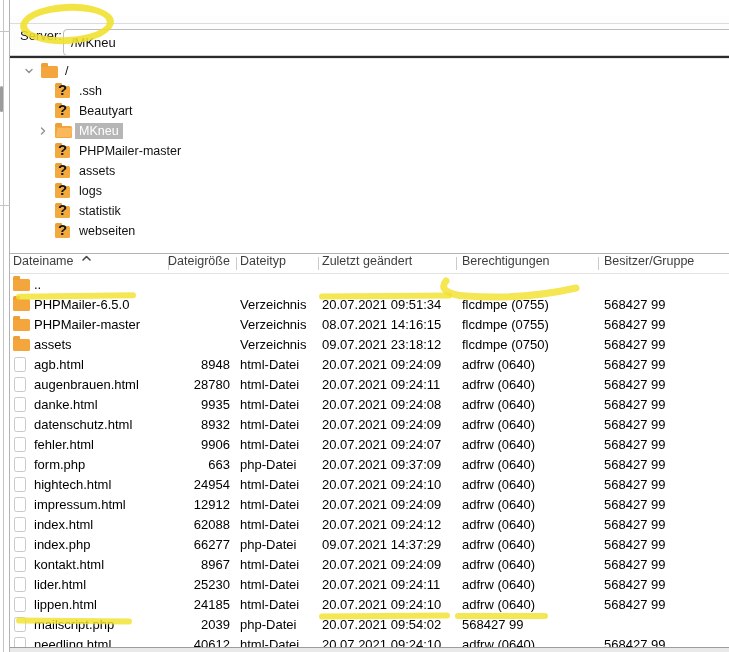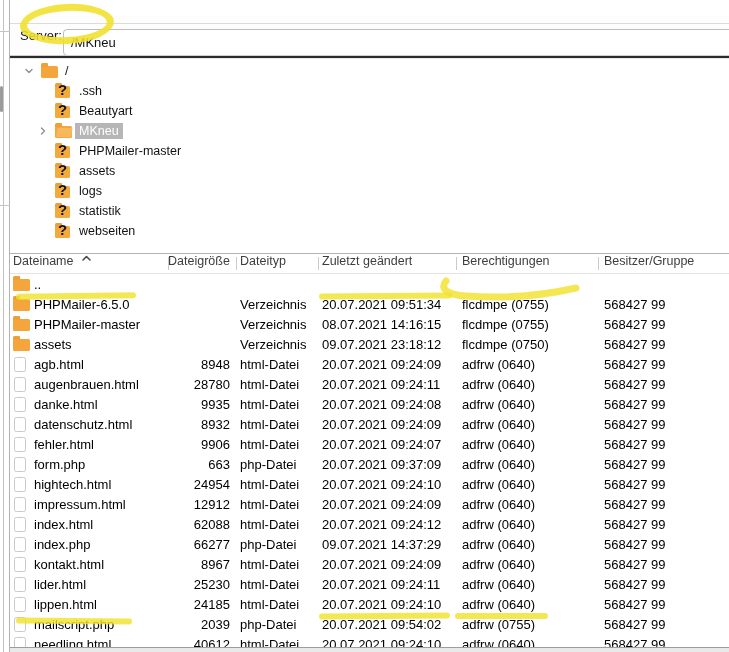"adfrw (0755)" div.td { html: <div> <span>adfrw (0755)</span> </div> -> none }
